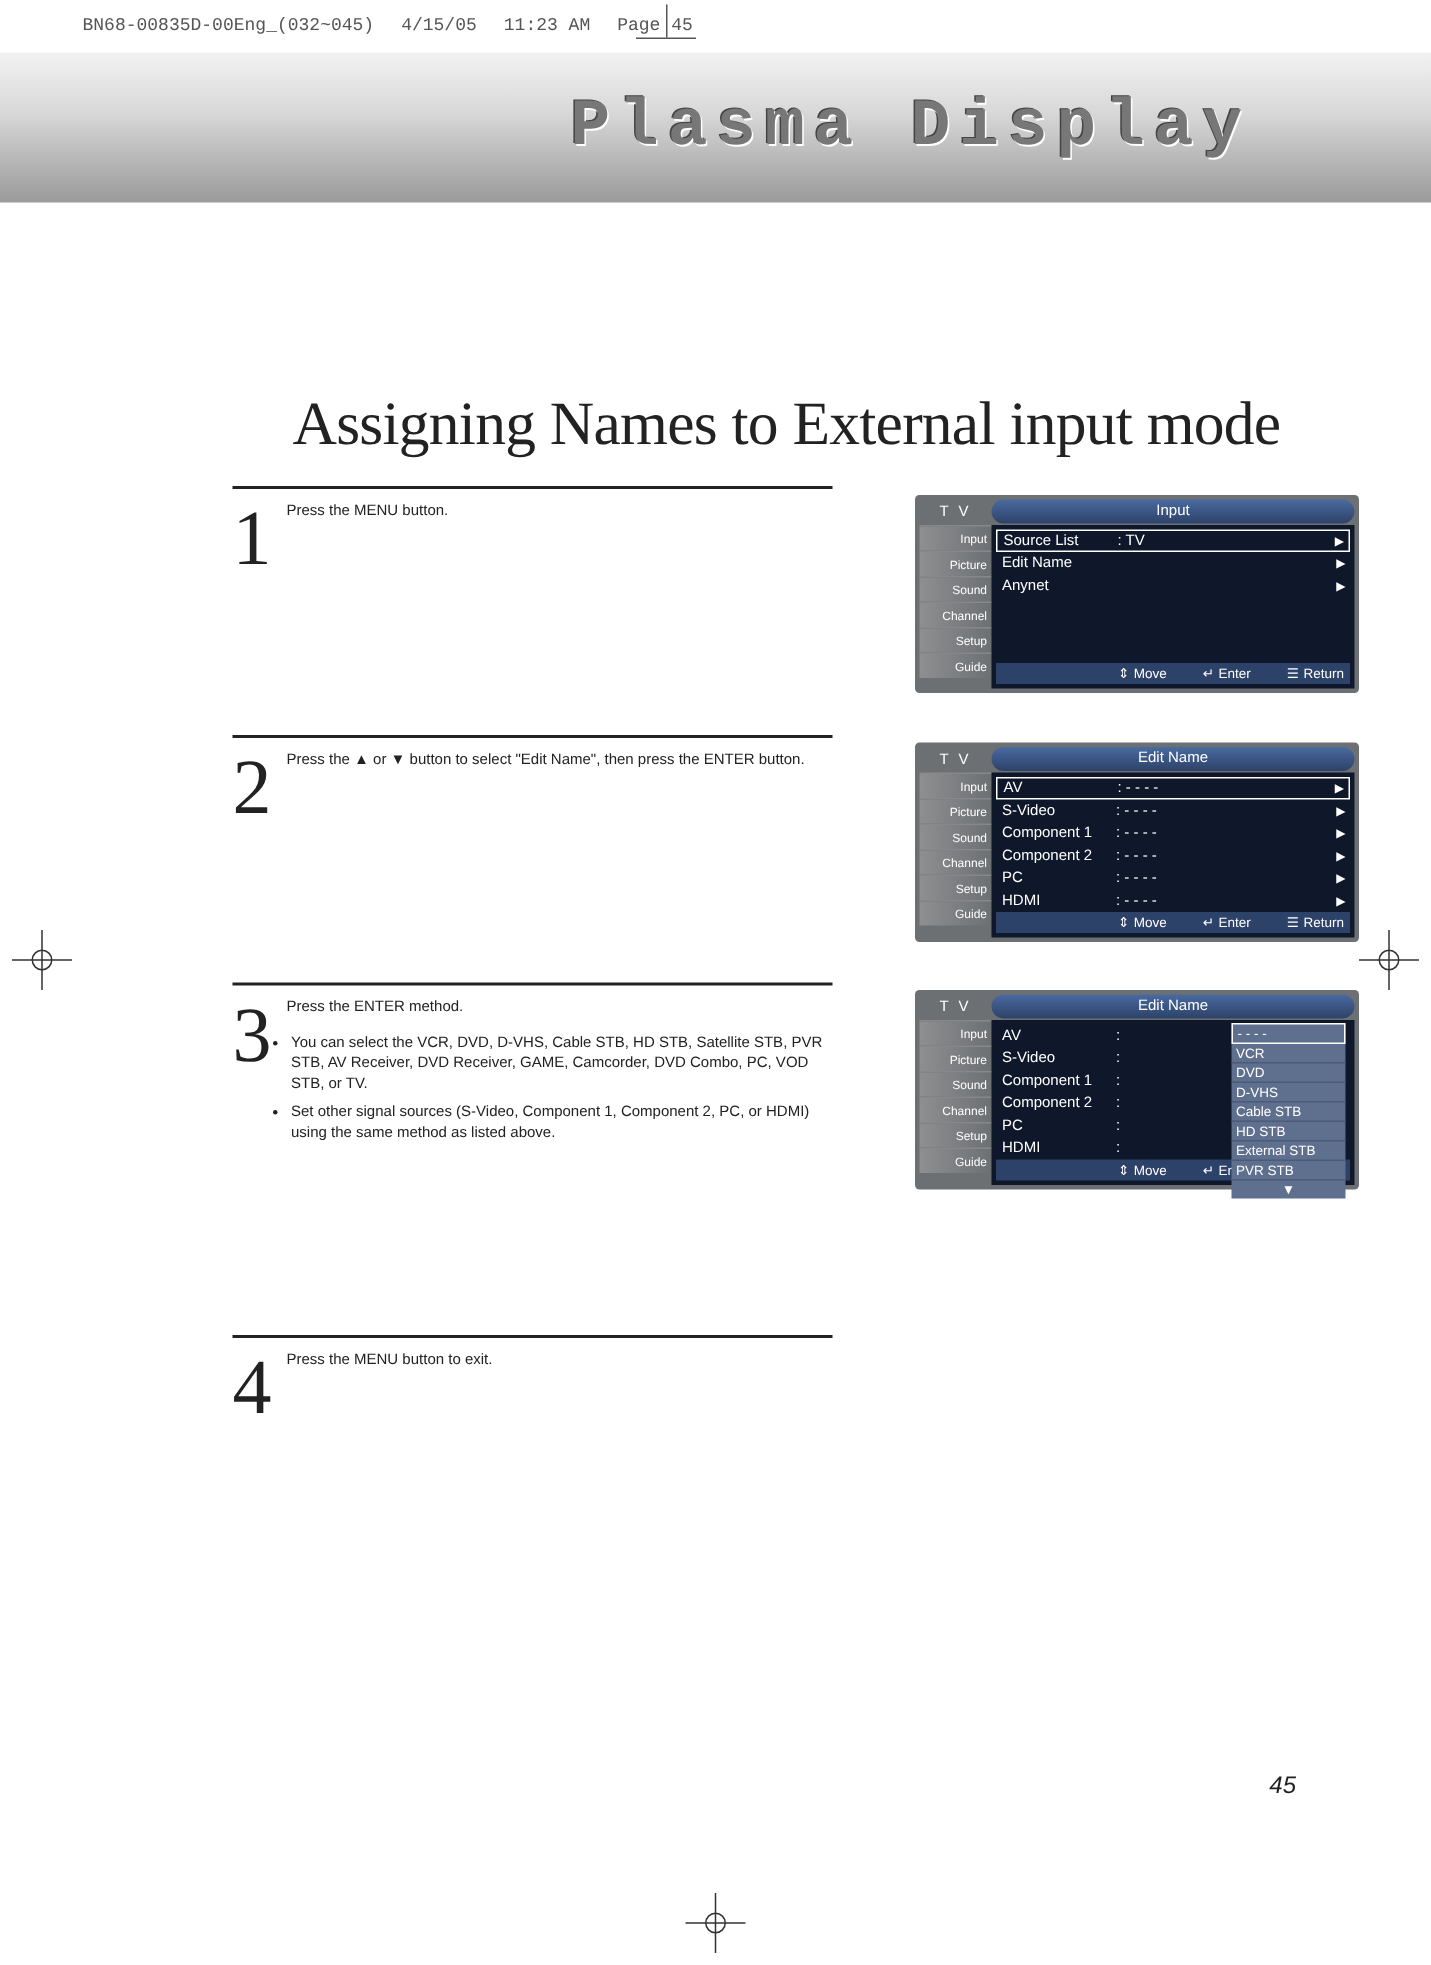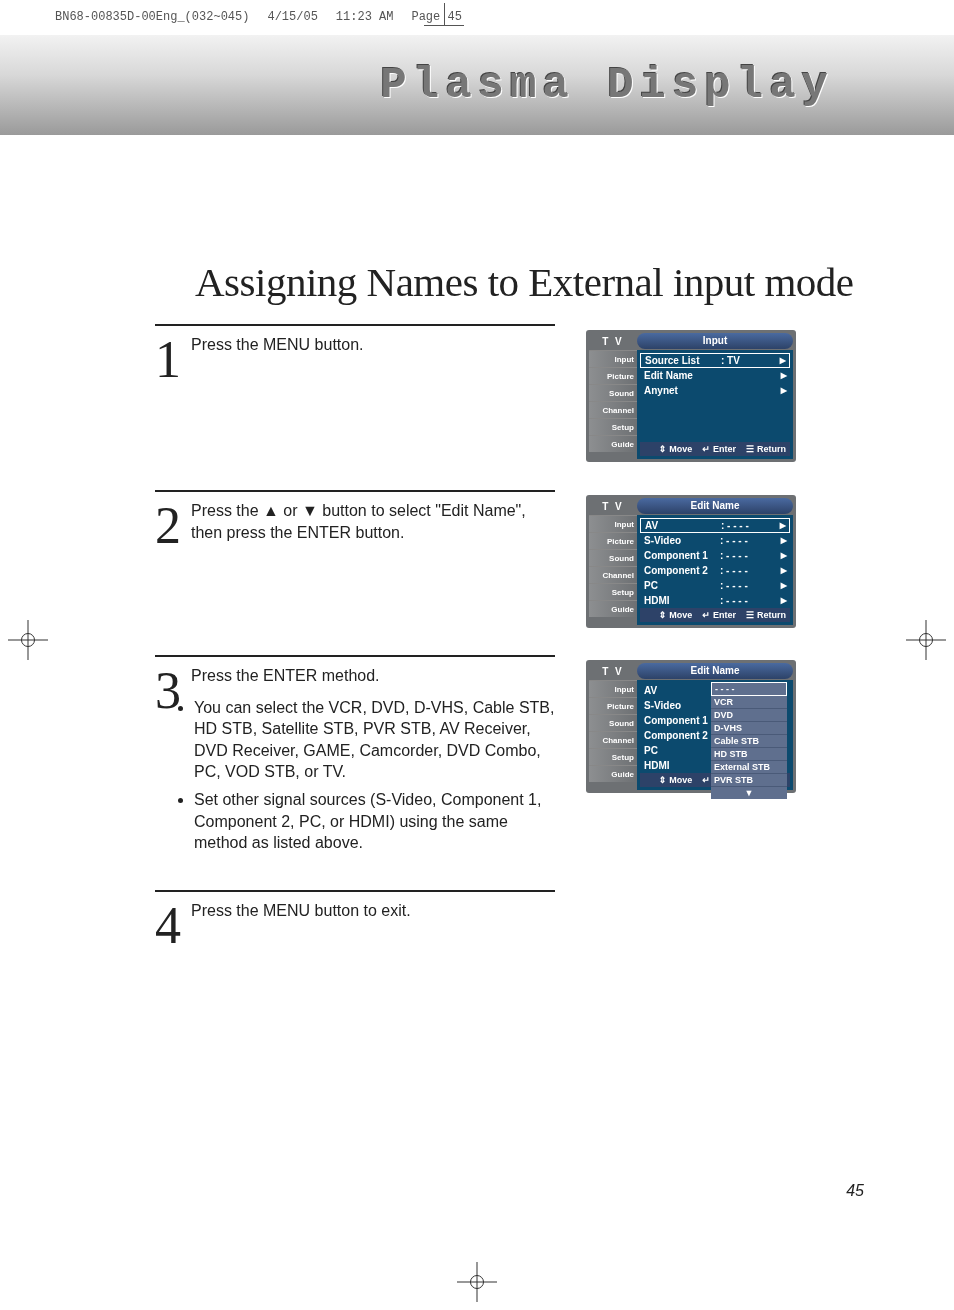"Press the MENU button." .step-text { font-size: 16px -> 10px }
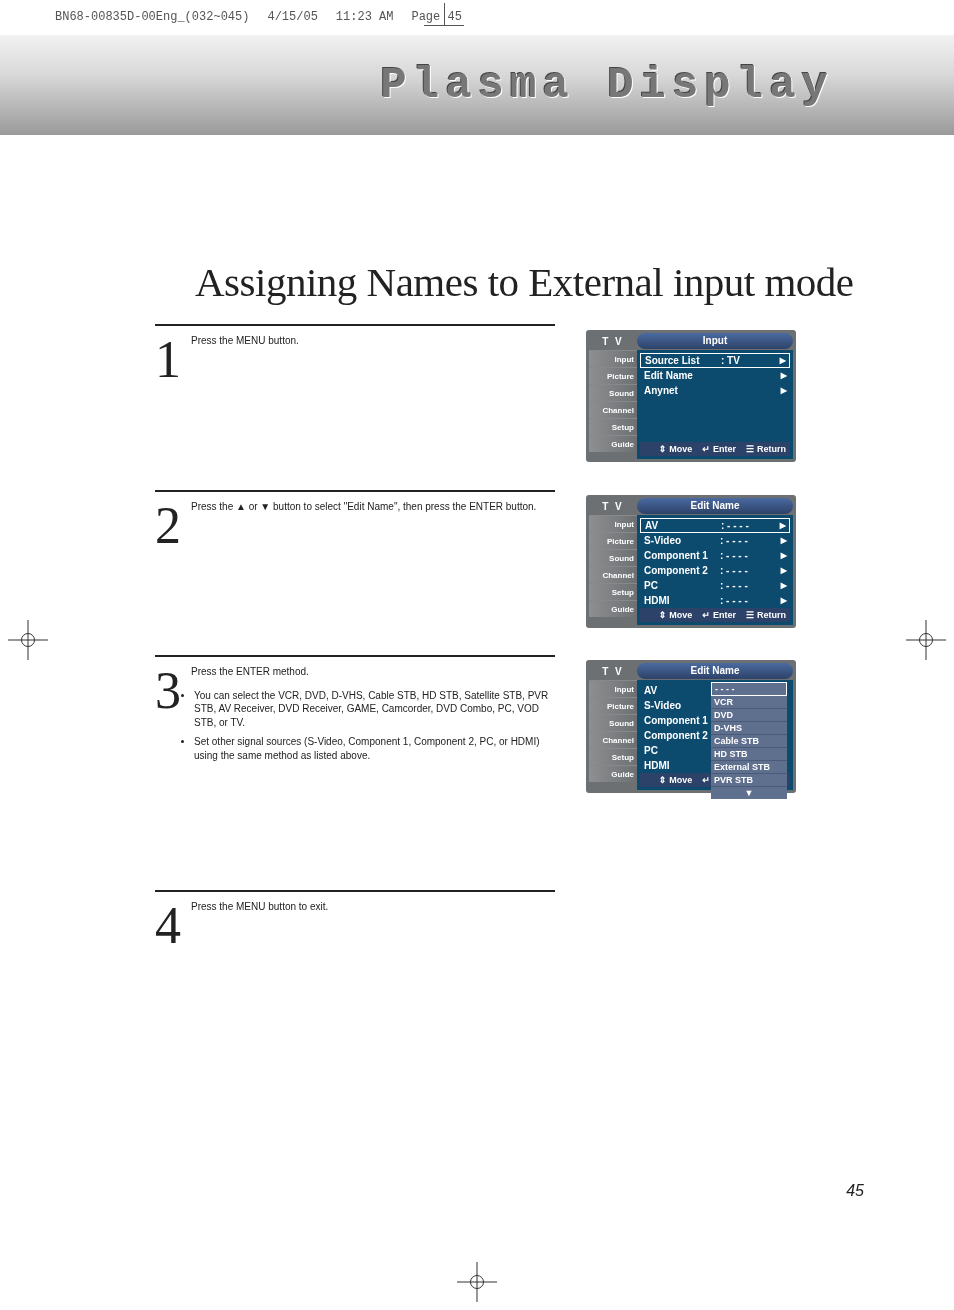"T V" .osd { font-weight: bold -> normal; left: 586px -> 610px; width: 210px -> 296px }
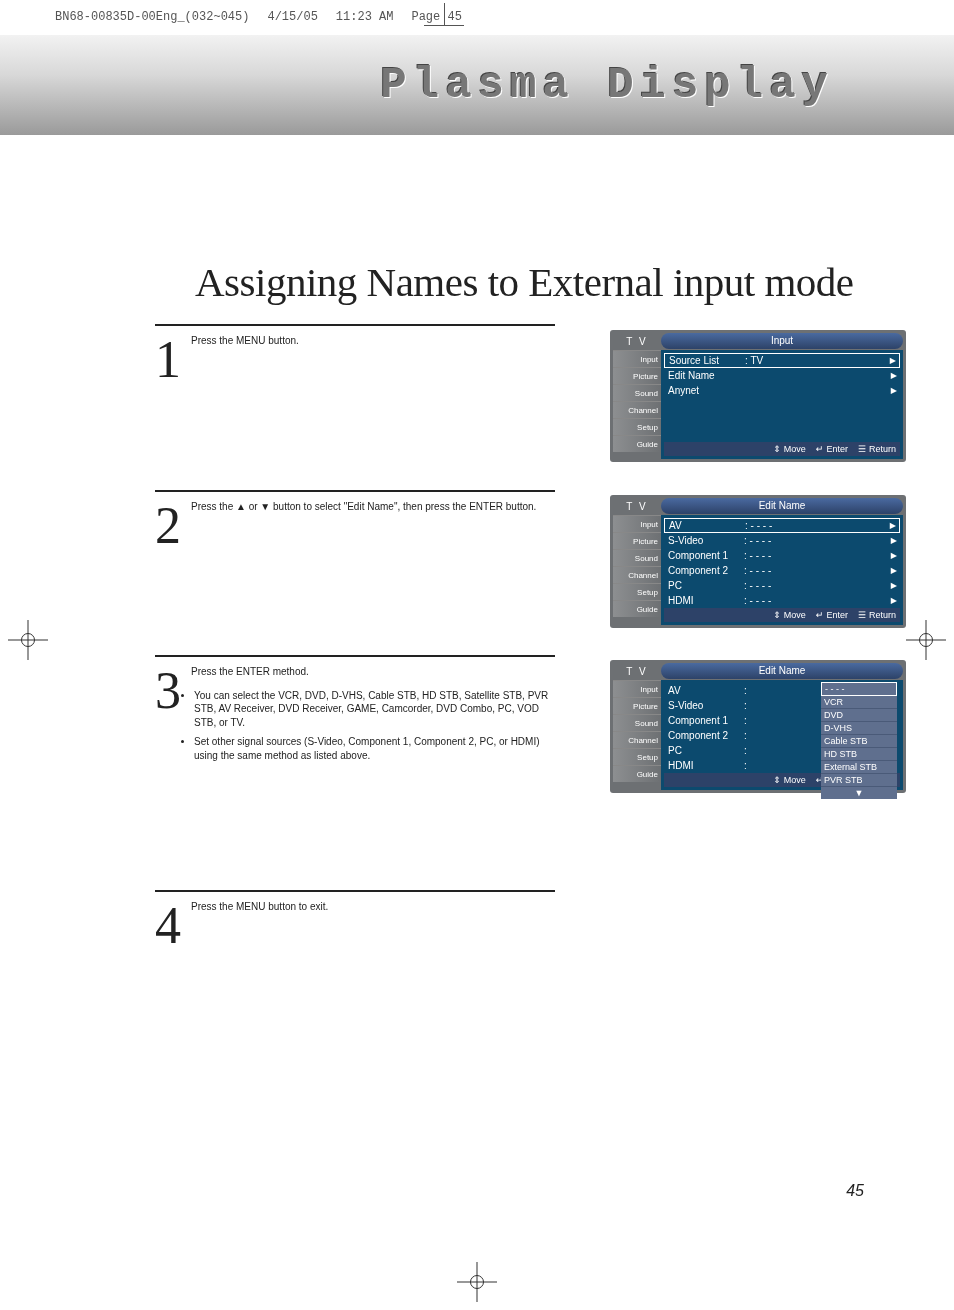"Source List" .osd-content { background: #0c4a6e -> #0f172a }
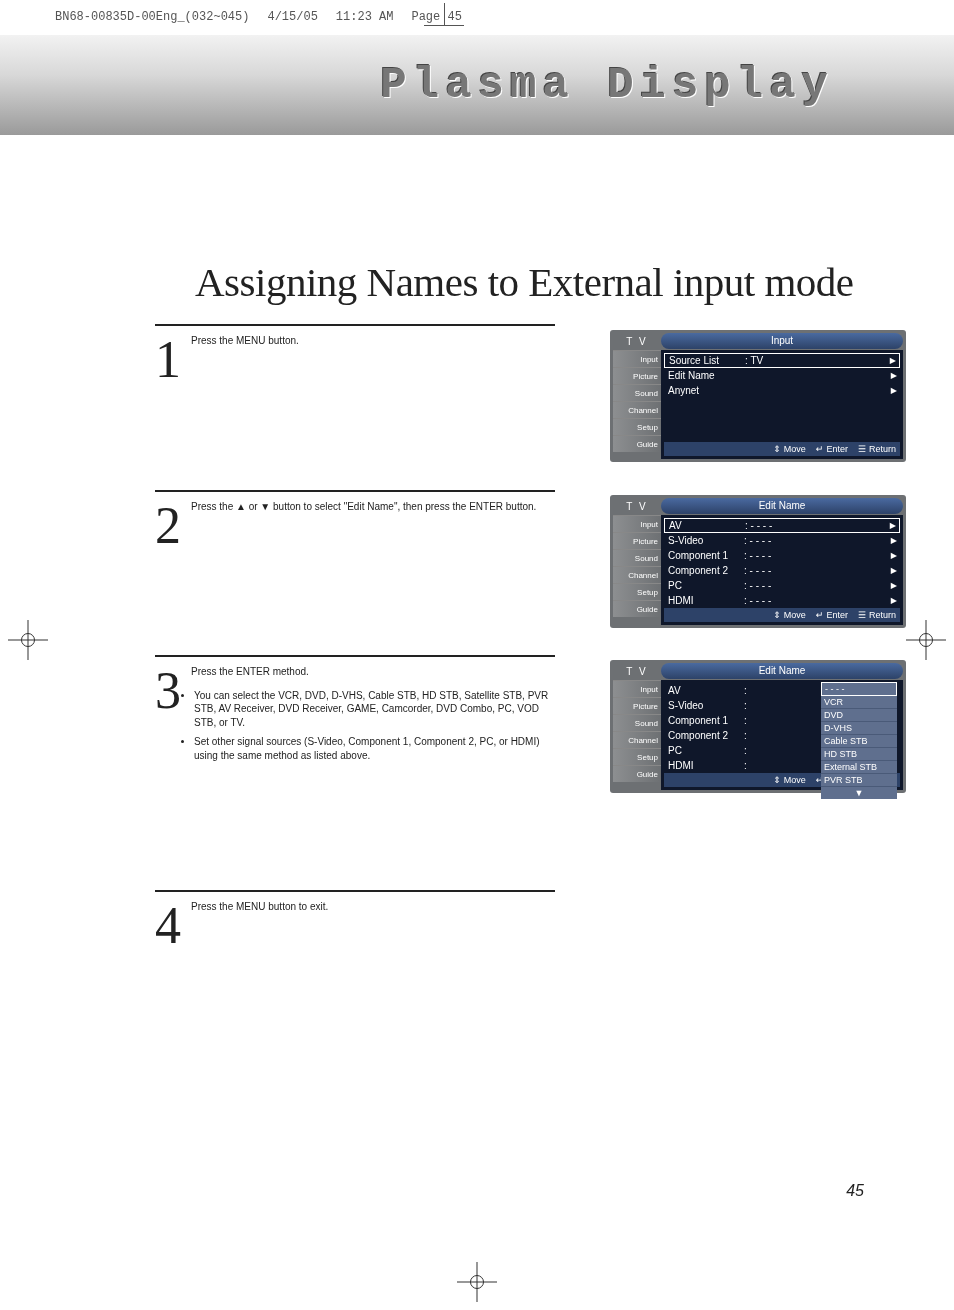"Move" .osd-footer { gap: 10px -> 24px }
